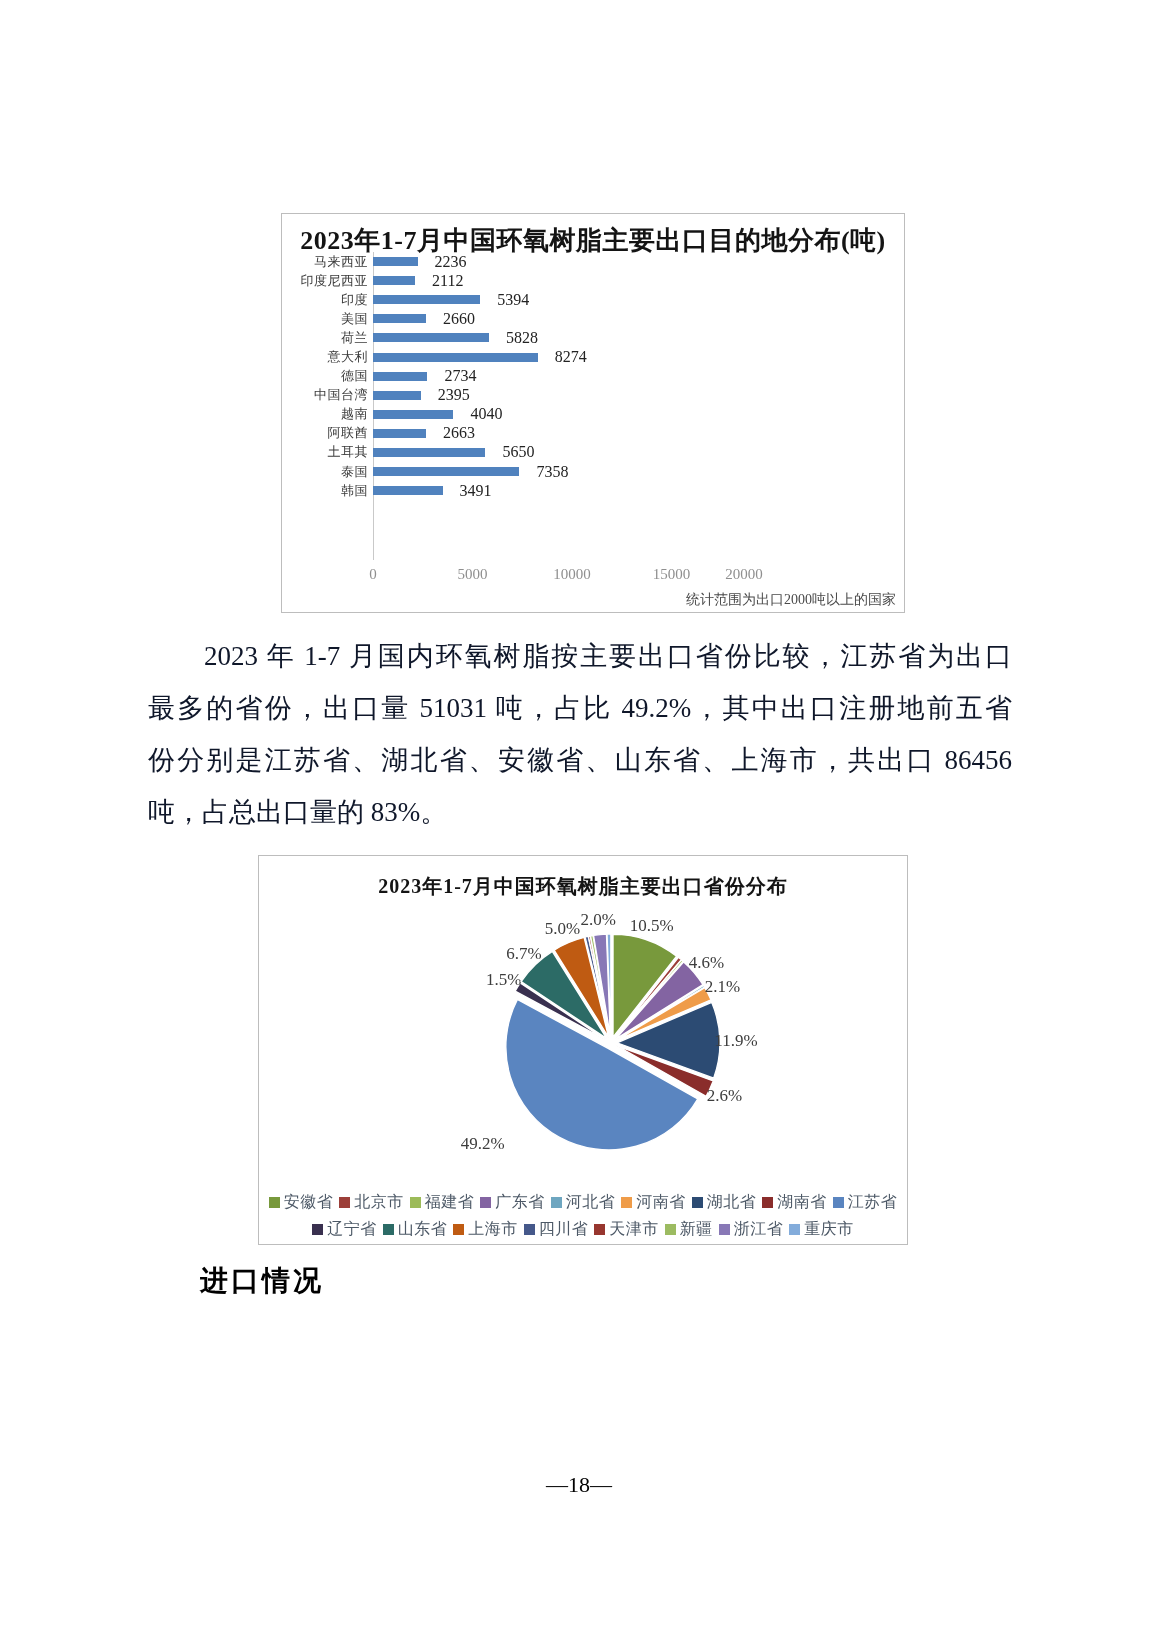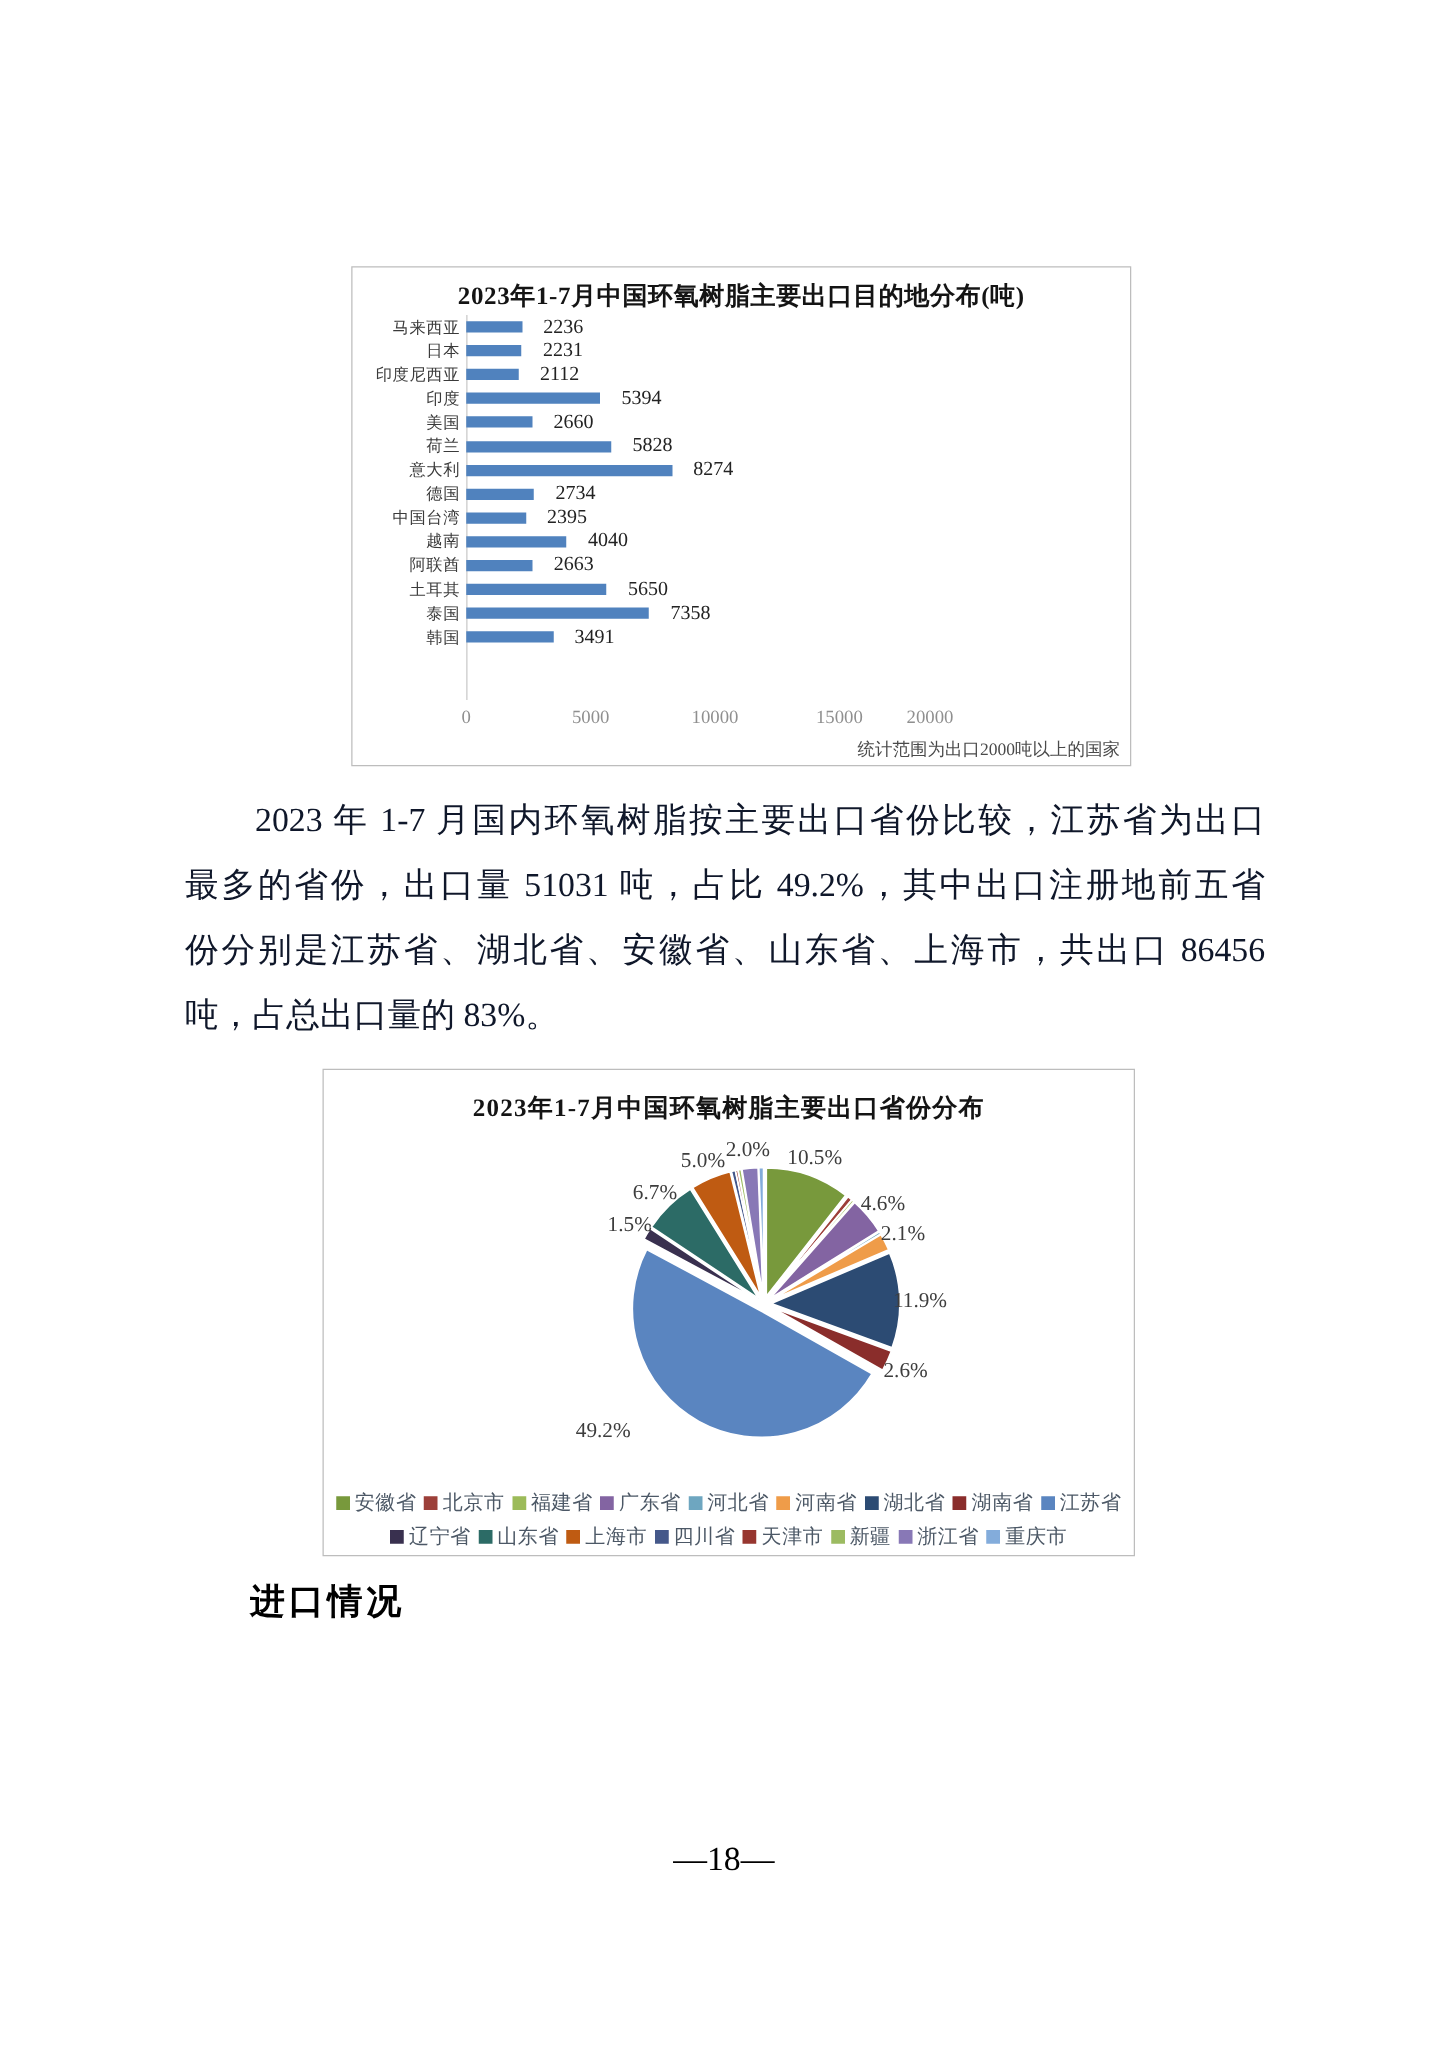"2023年1-7月中国环氧树脂主要出口目的地分布(吨)" .bar-title { font-size: 20px -> 26px }
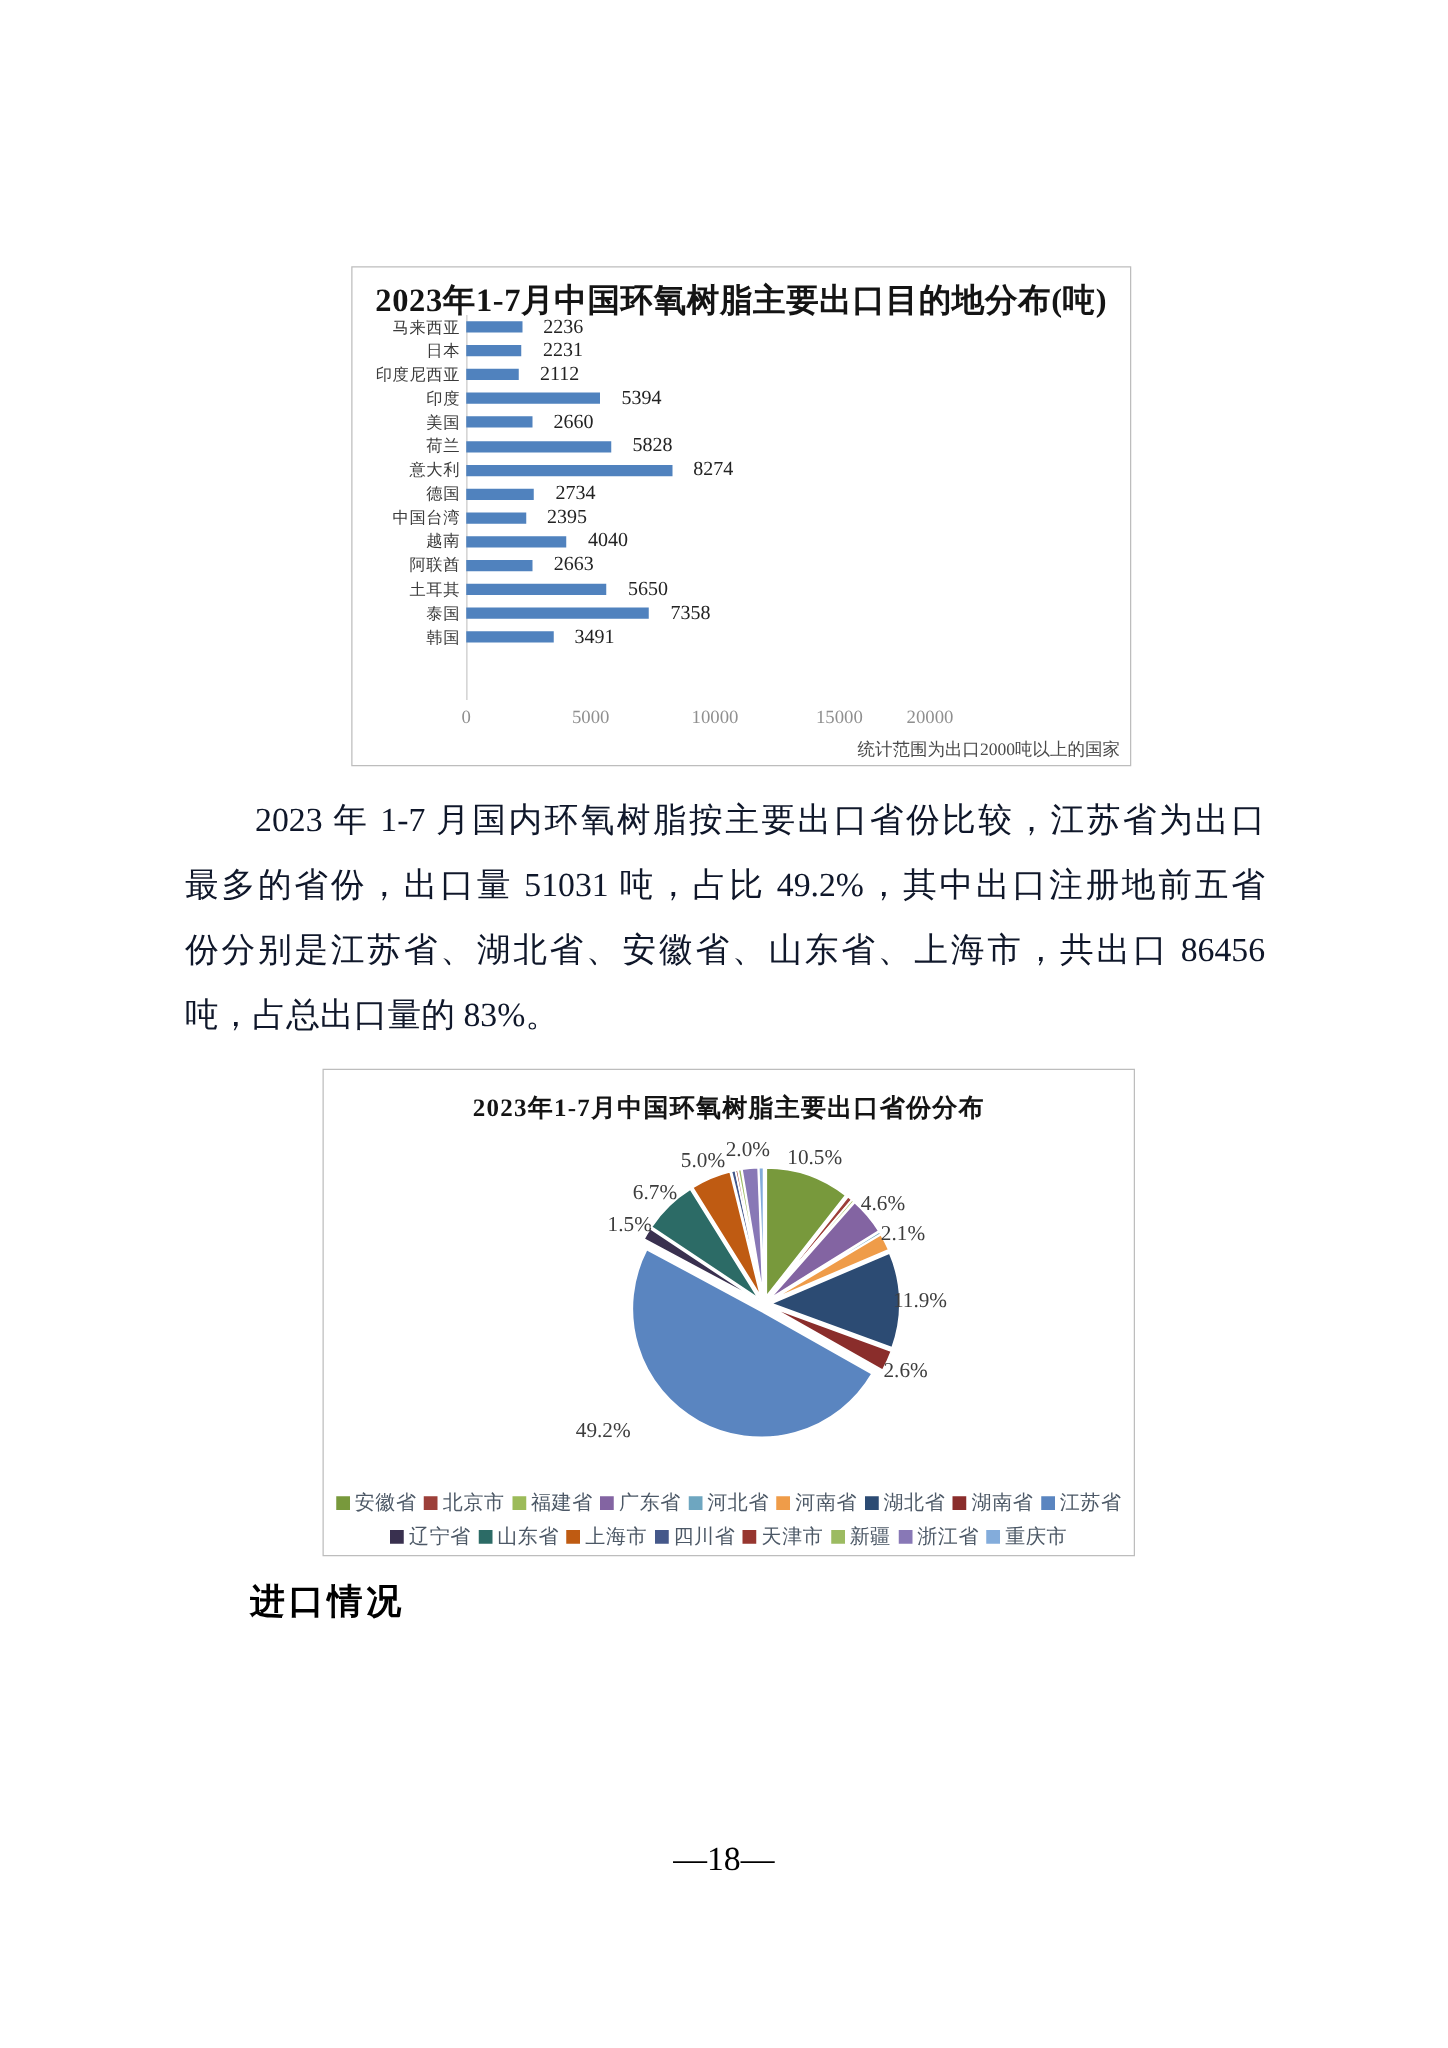"日本" div.bar-row { html: <div> <span>日本</span> <span></span> <span>2231</span> </div> -> none }
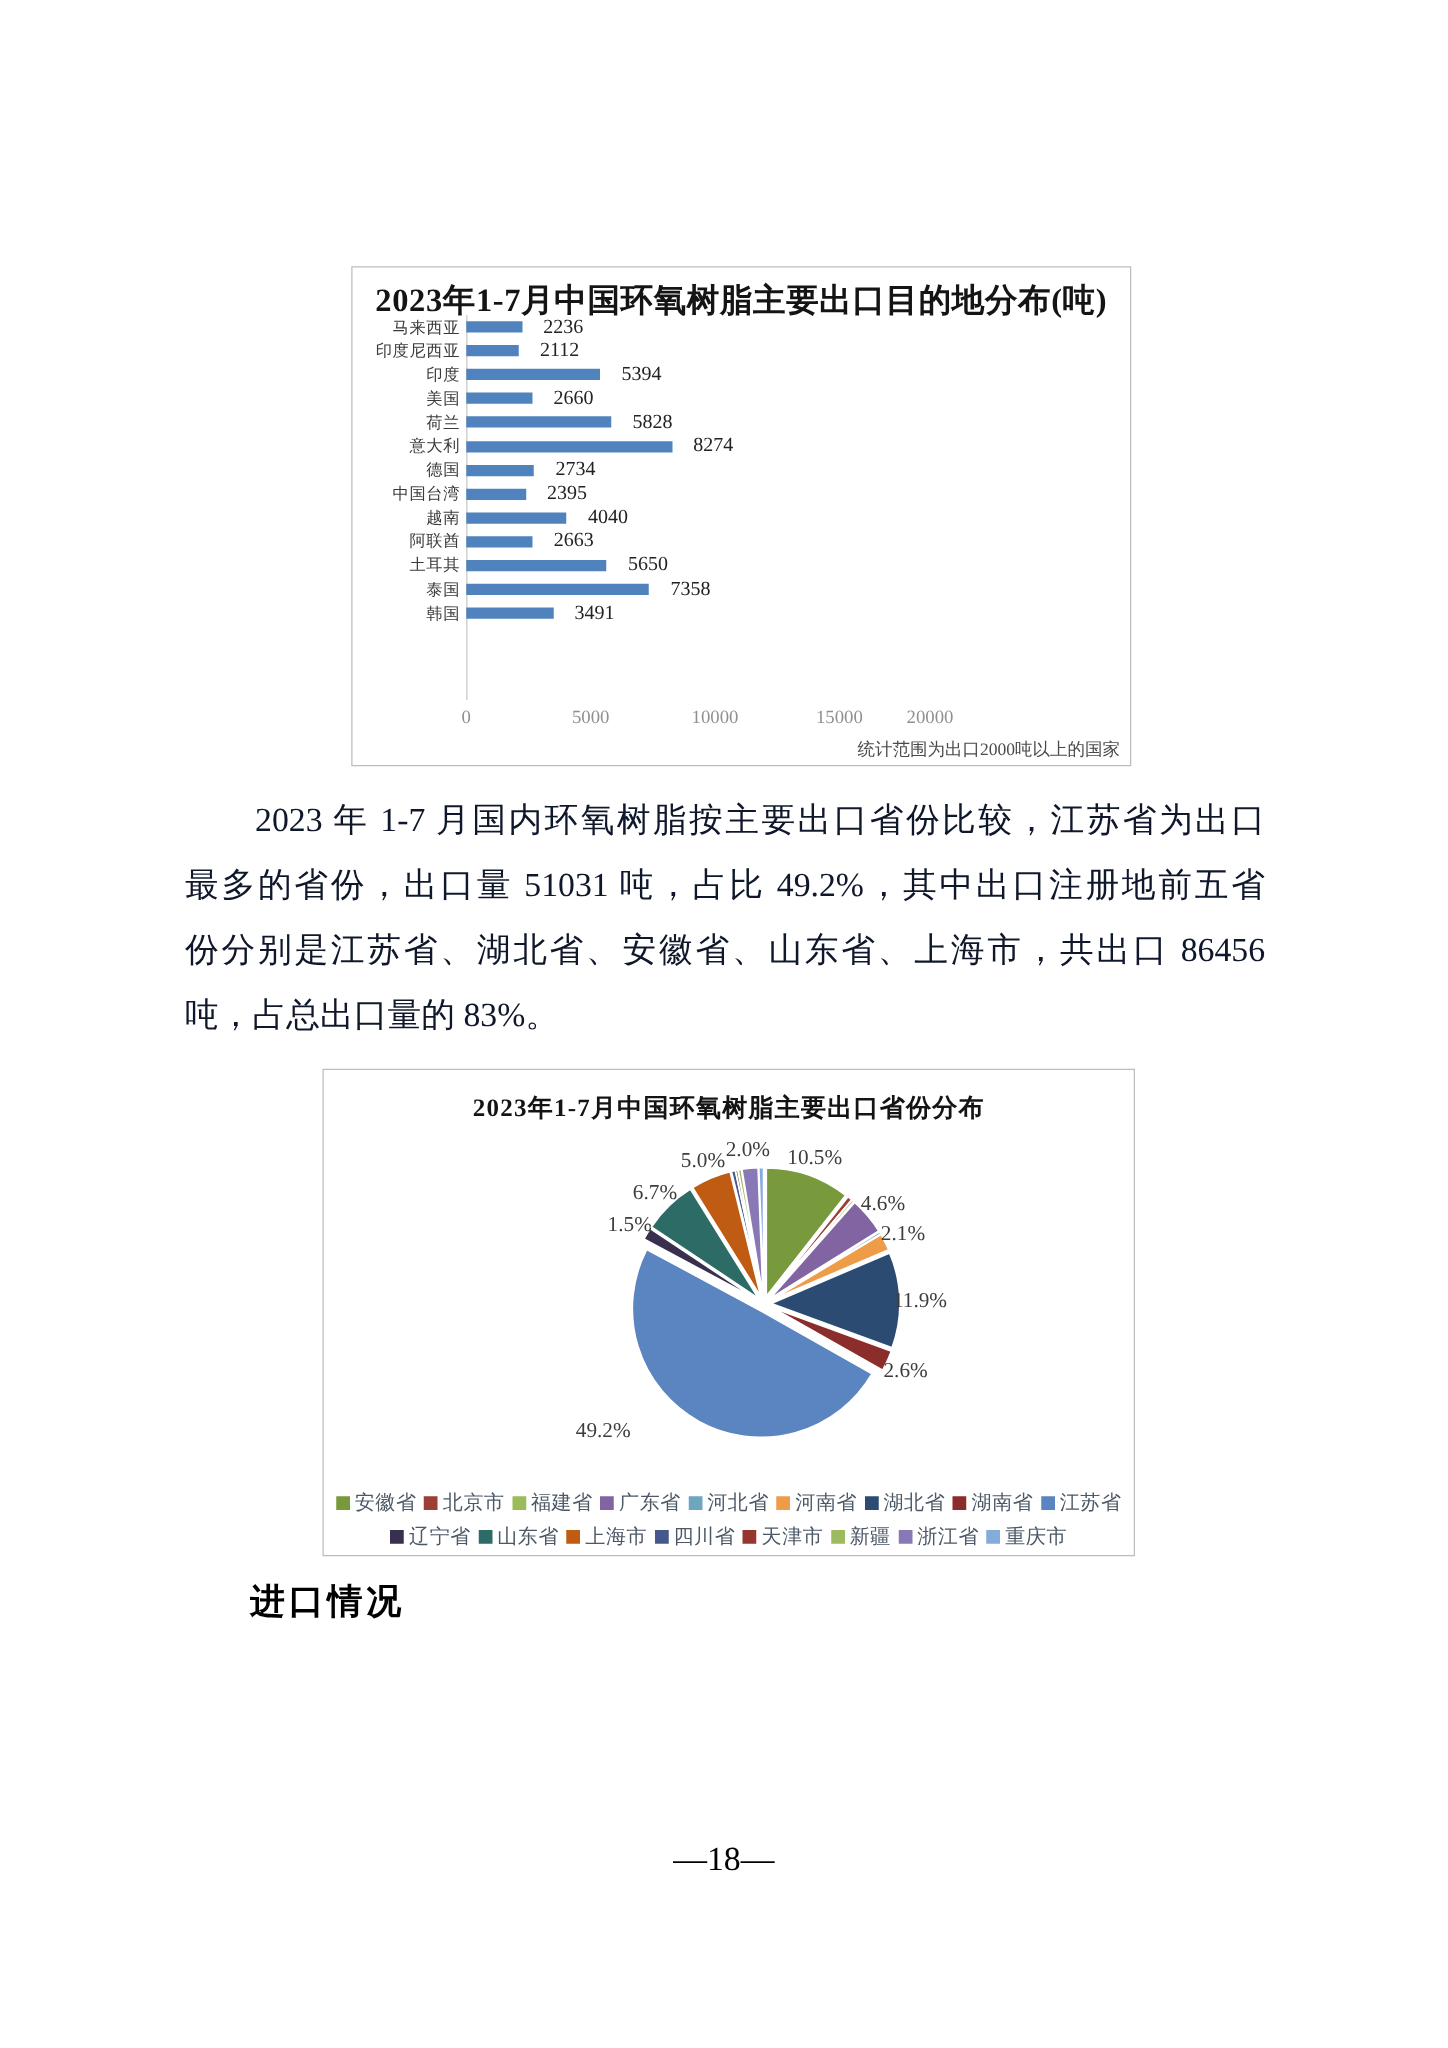"—18—" .page-number { font-size: 27px -> 22px }
